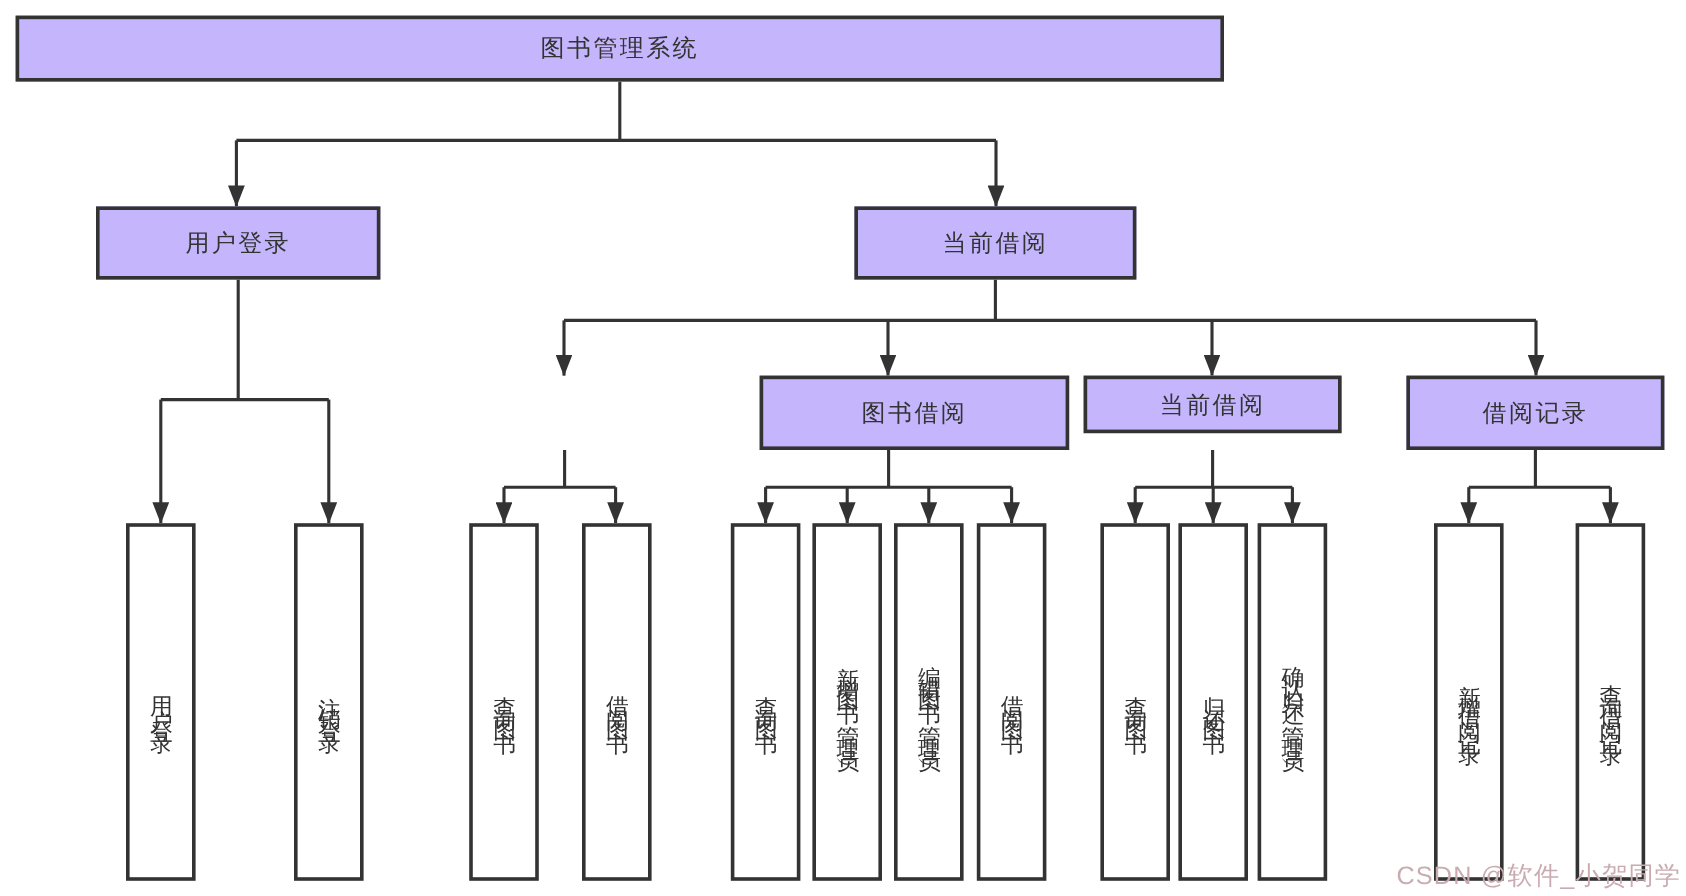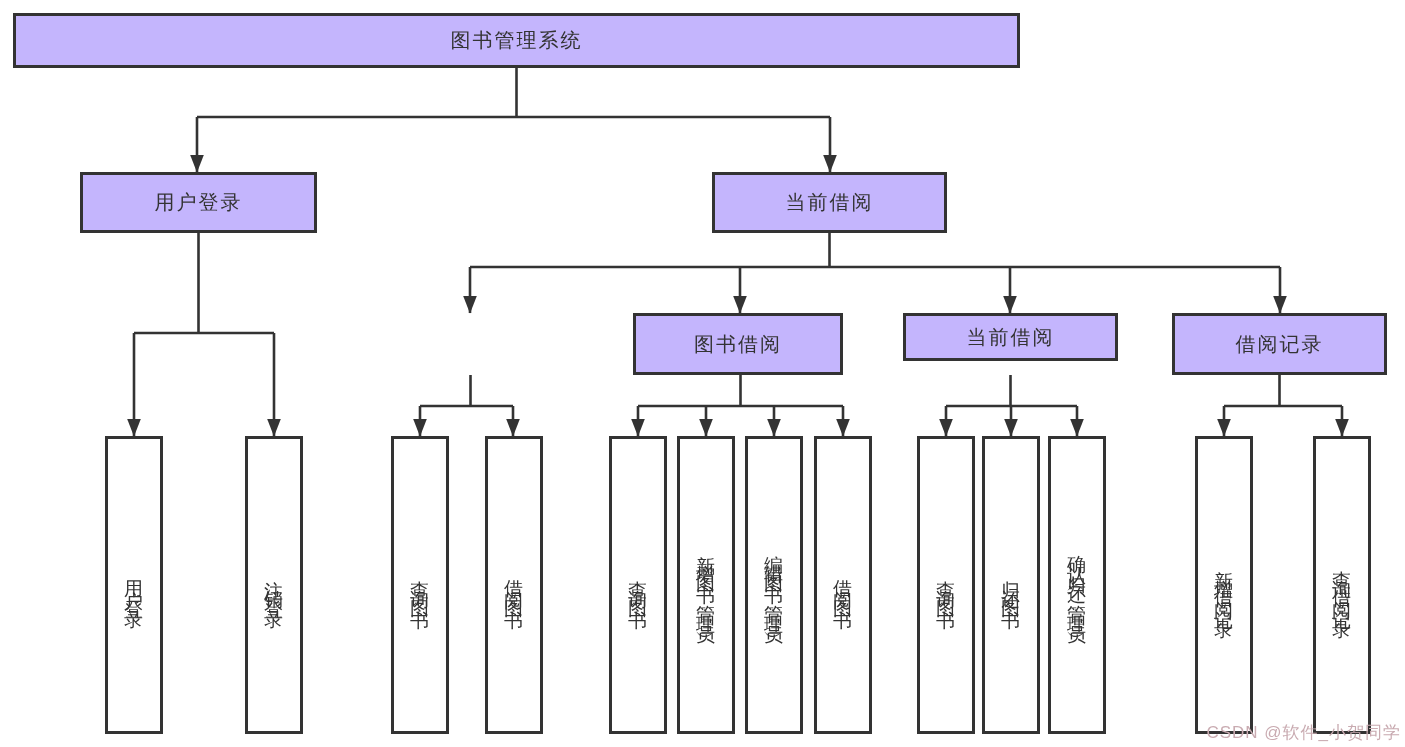"图书借阅" .n-l3b { width: 210px -> 258px }
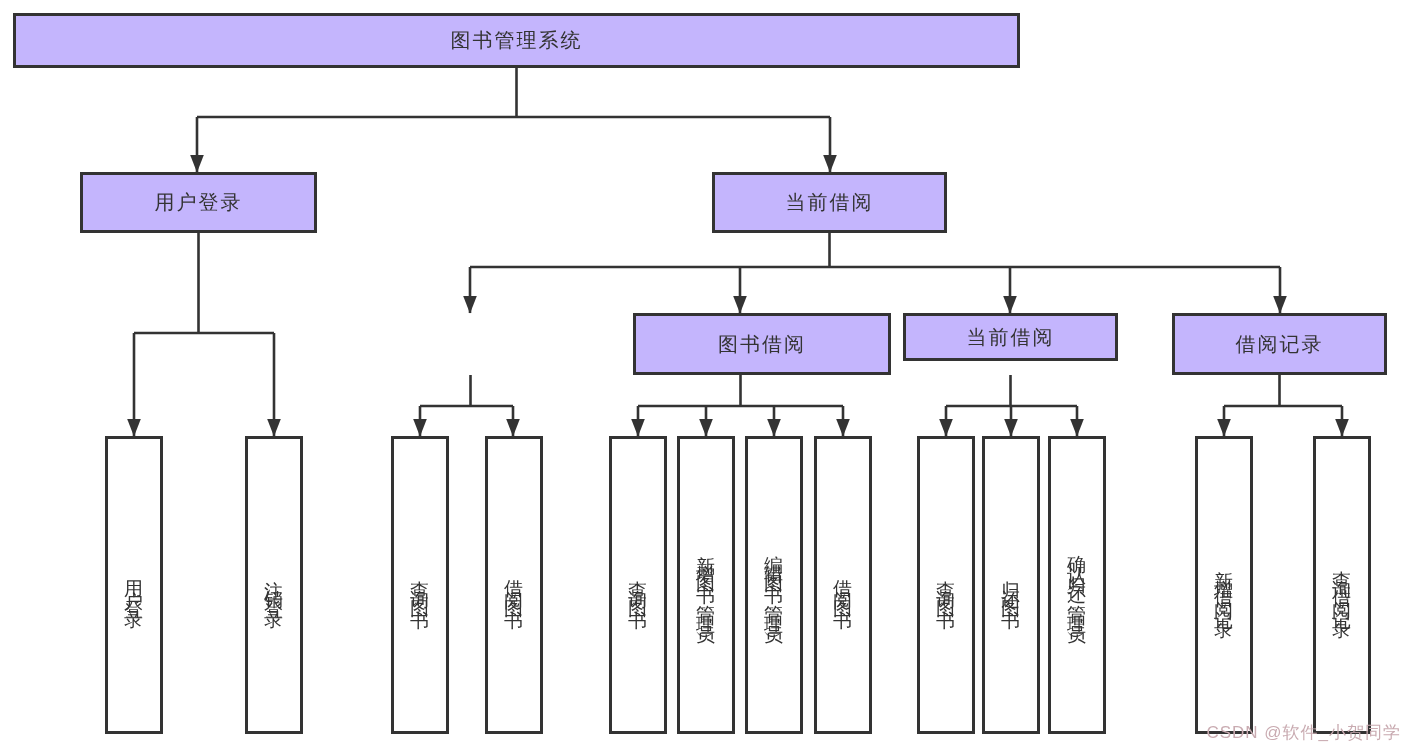"CSDN @软件_小贺同学" .watermark { font-size: 17px -> 21px }
